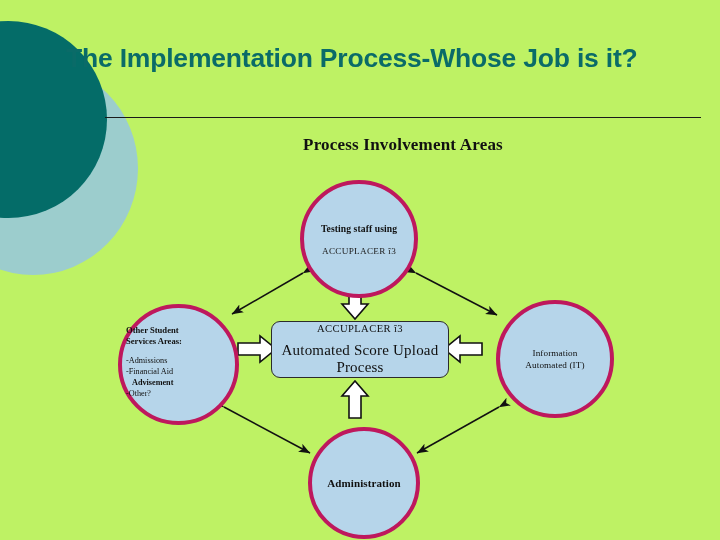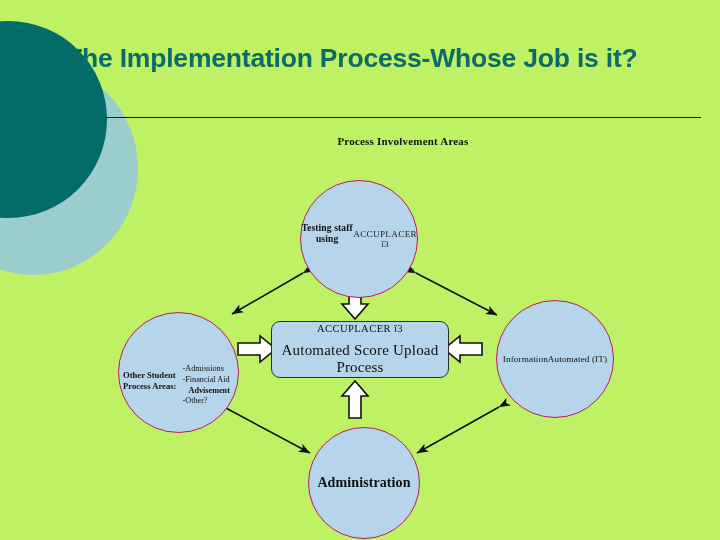"Process Involvement Areas" #diagram-title { font-size: 11px -> 17px }
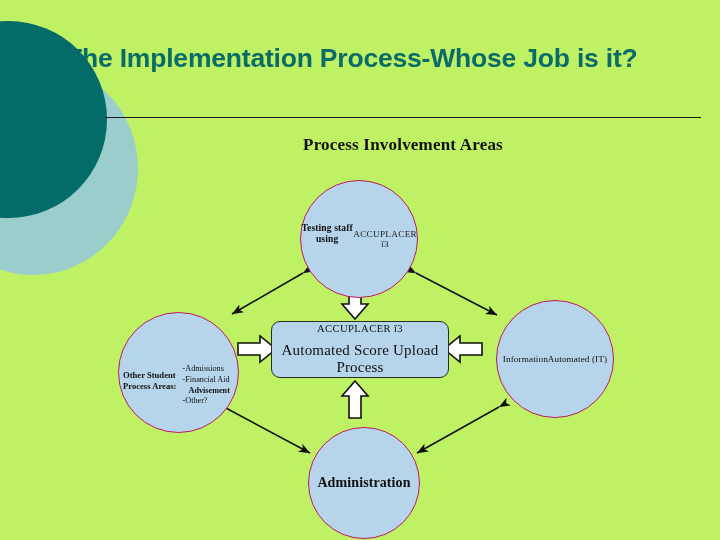"Testing staff using" .node-circle { align-items: center -> none; border: 1px solid #be185d -> 4px solid #be185d; flex-direction: row -> column }
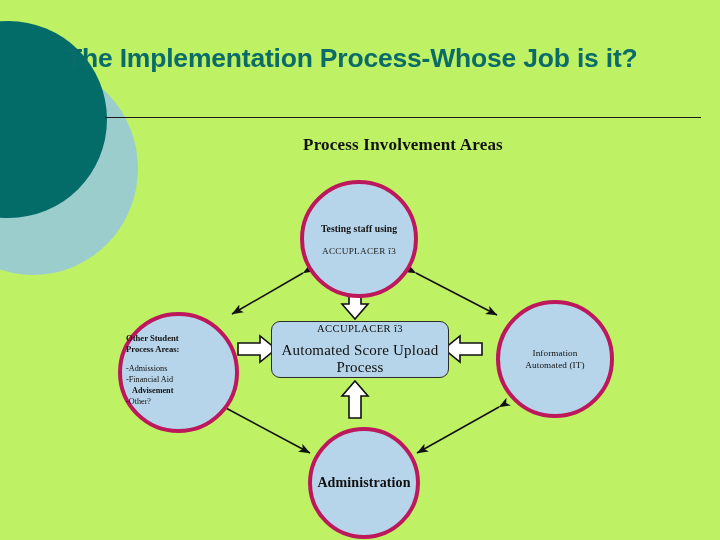"Other Student" #node-student-services { top: 188px -> 180px }
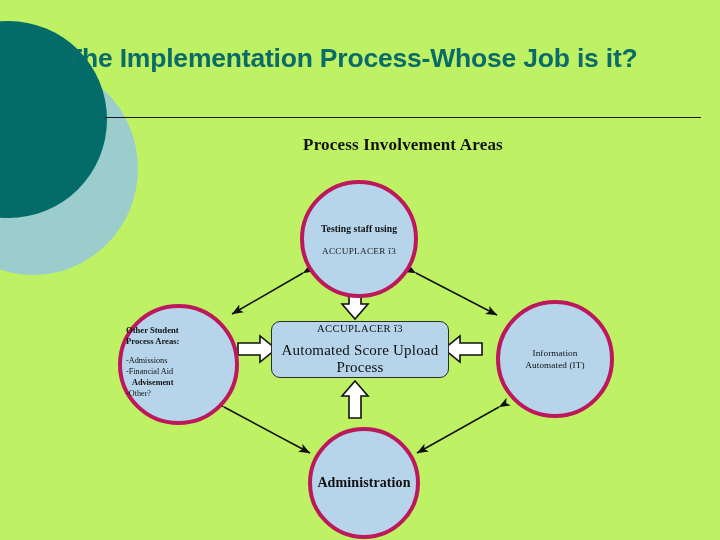"Process Areas:" div { text: Process -> Services }
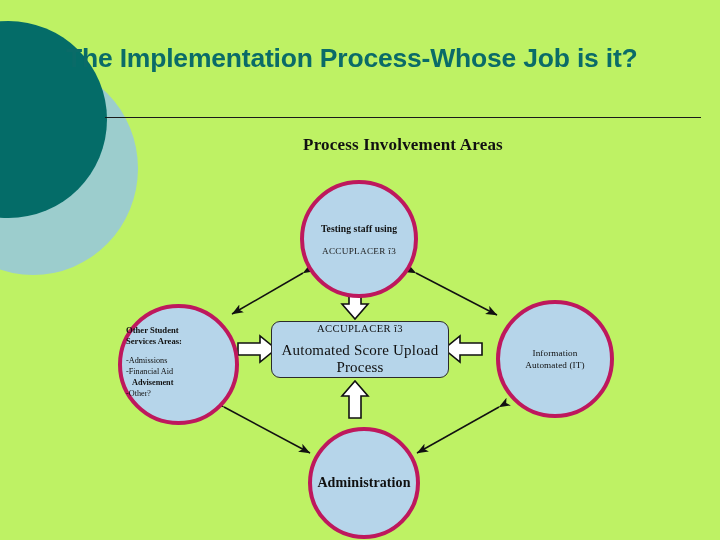"Administration" #node-admin .admin-label { font-size: 14px -> 11px }
